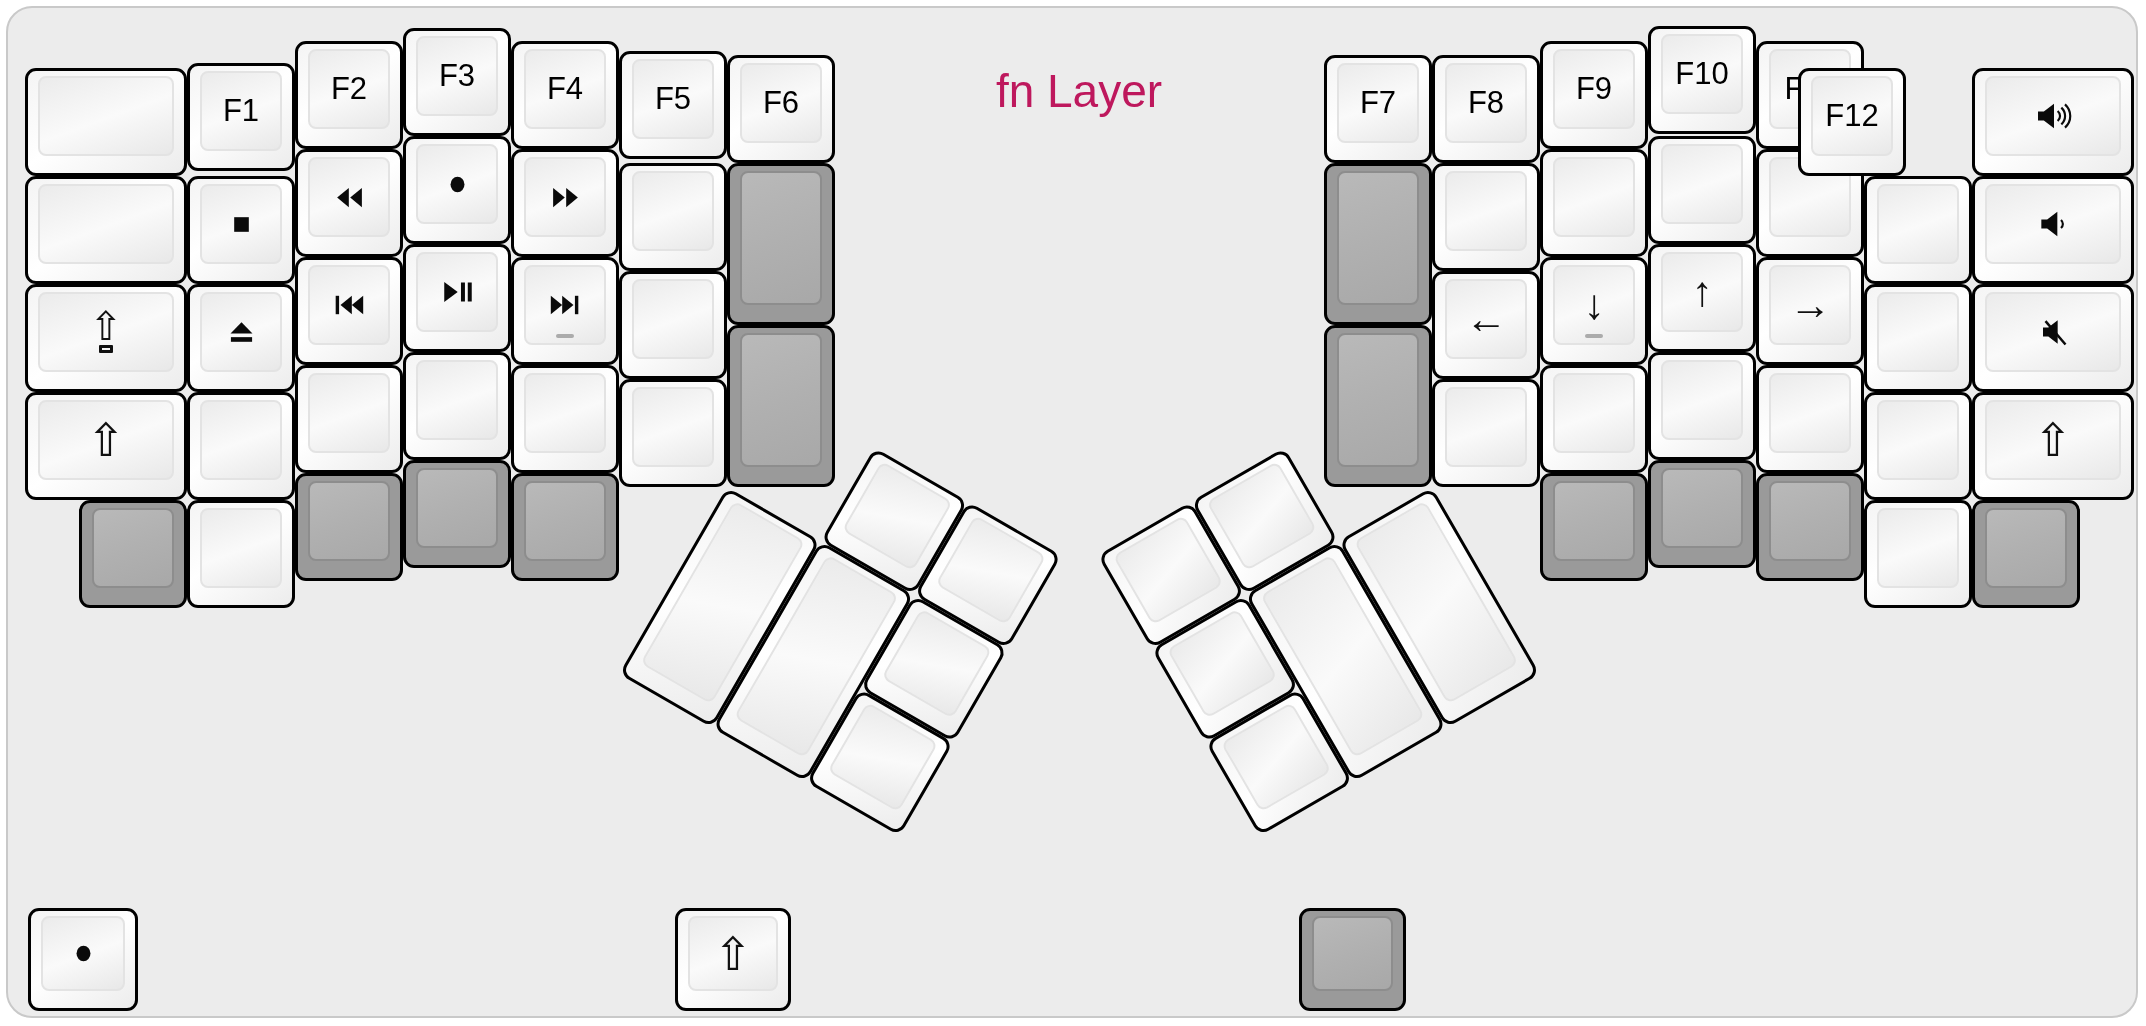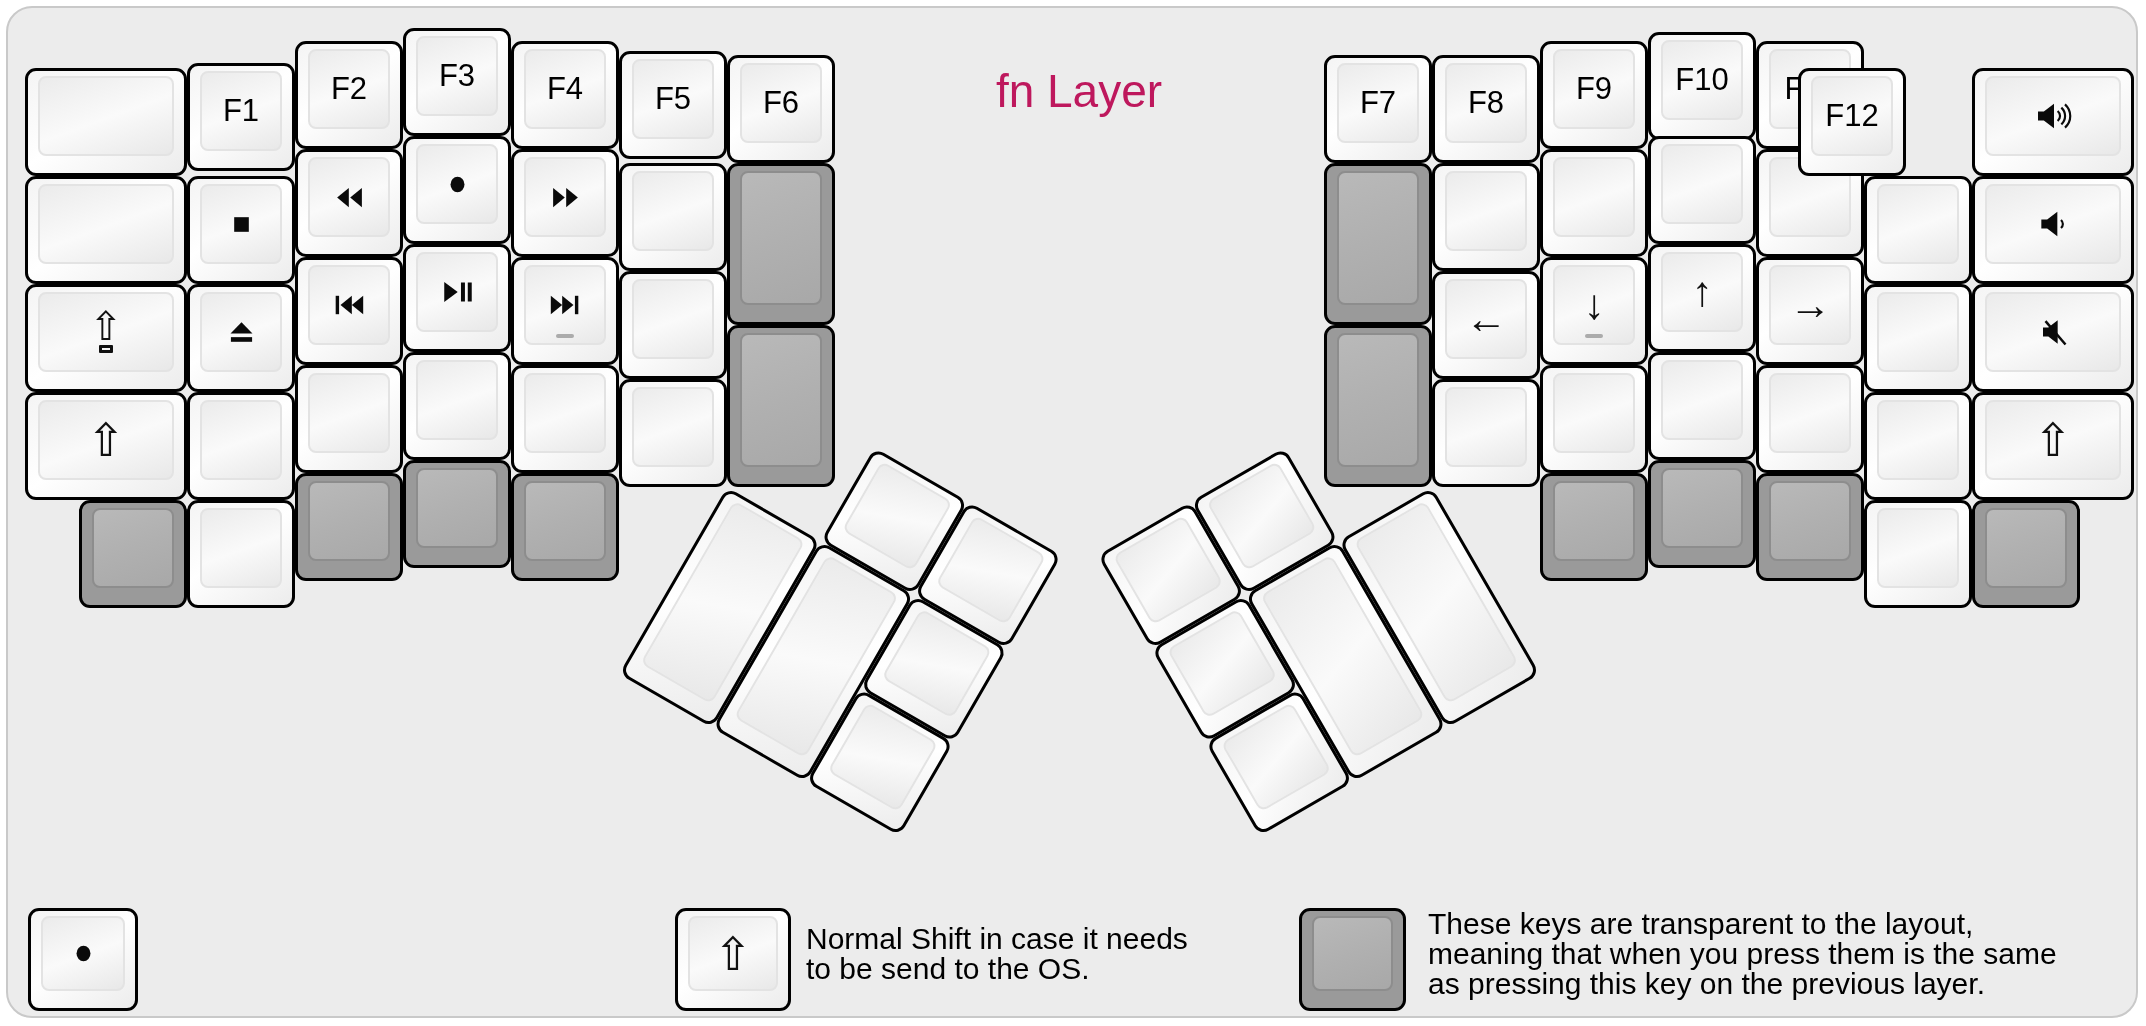"F10" div.key { top: 24px -> 18px }
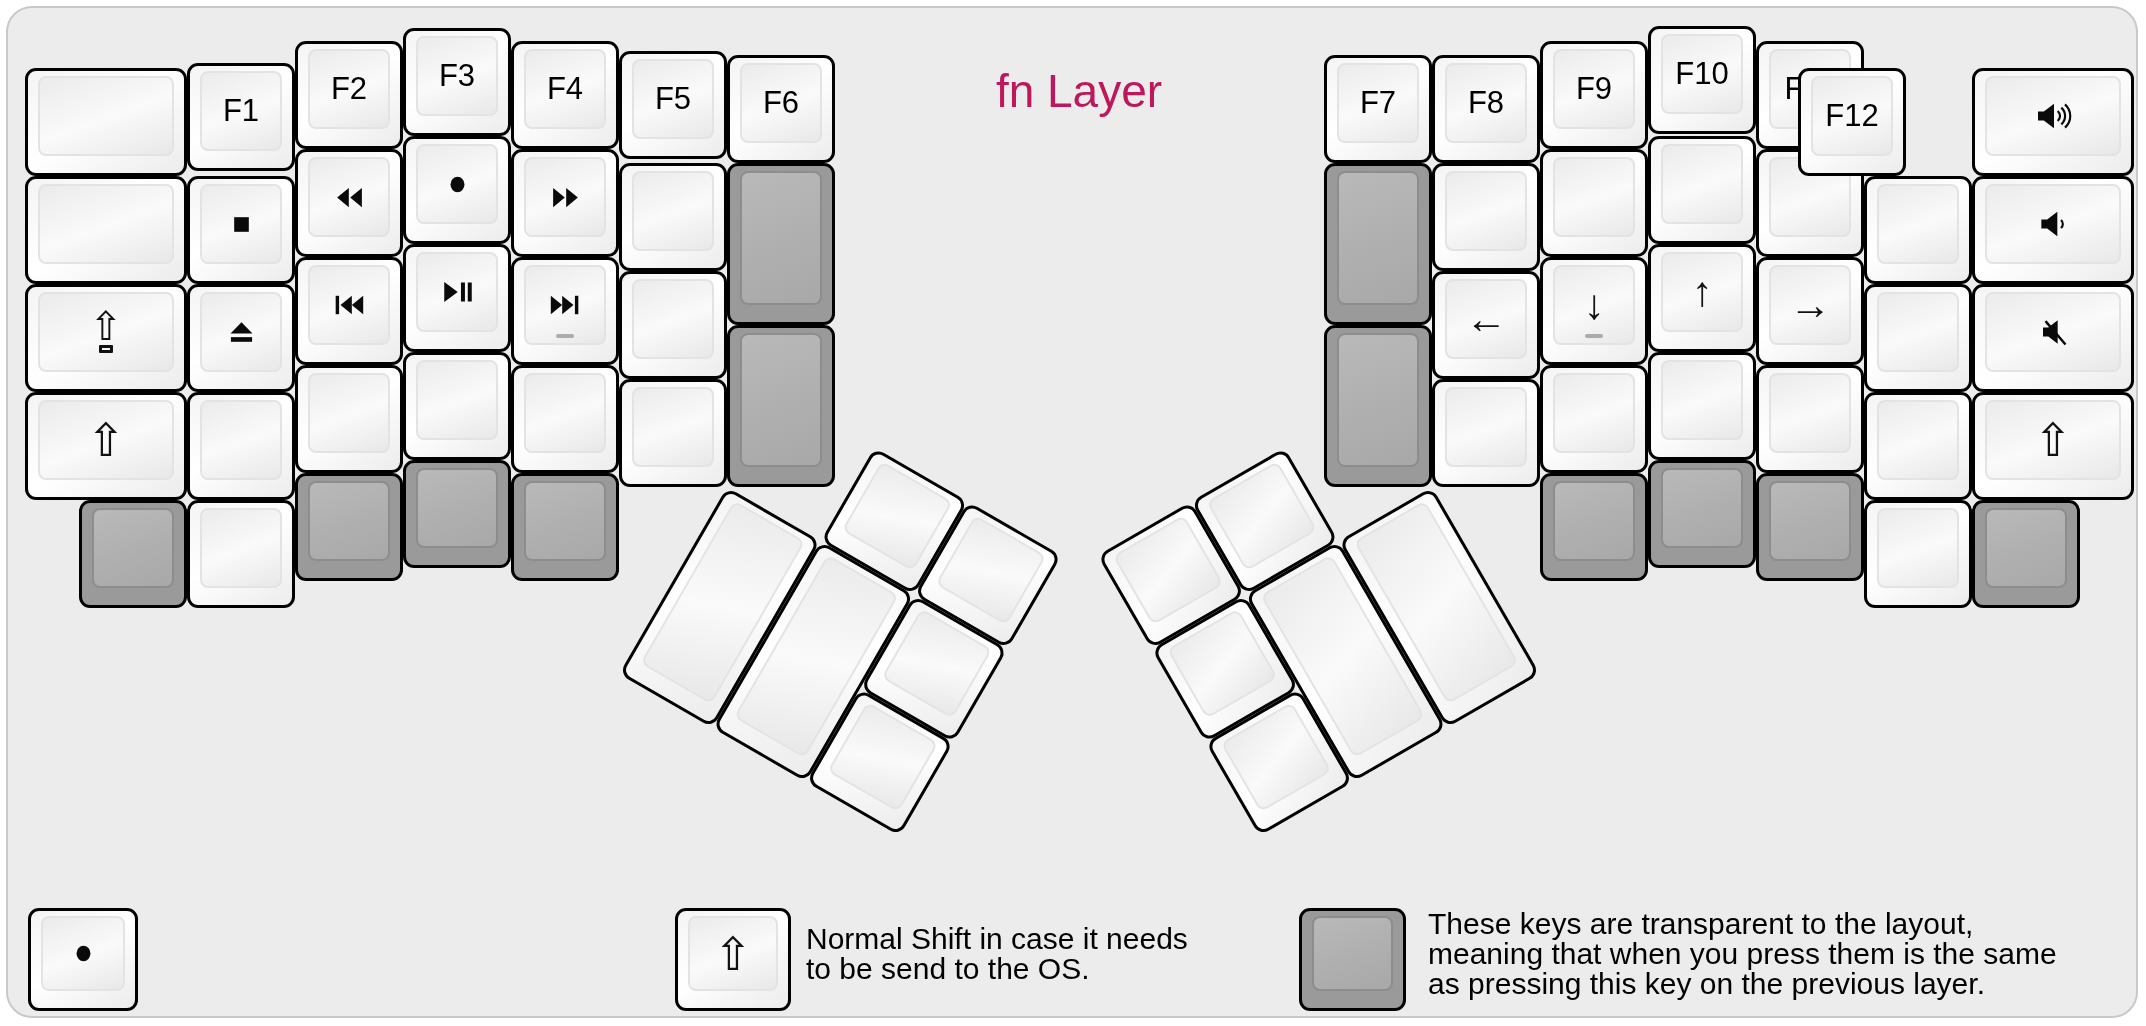"Normal Shift in case it" div.legend-text { html: <div>Normal Shift in case it needs to be send to the OS.</div> -> none }
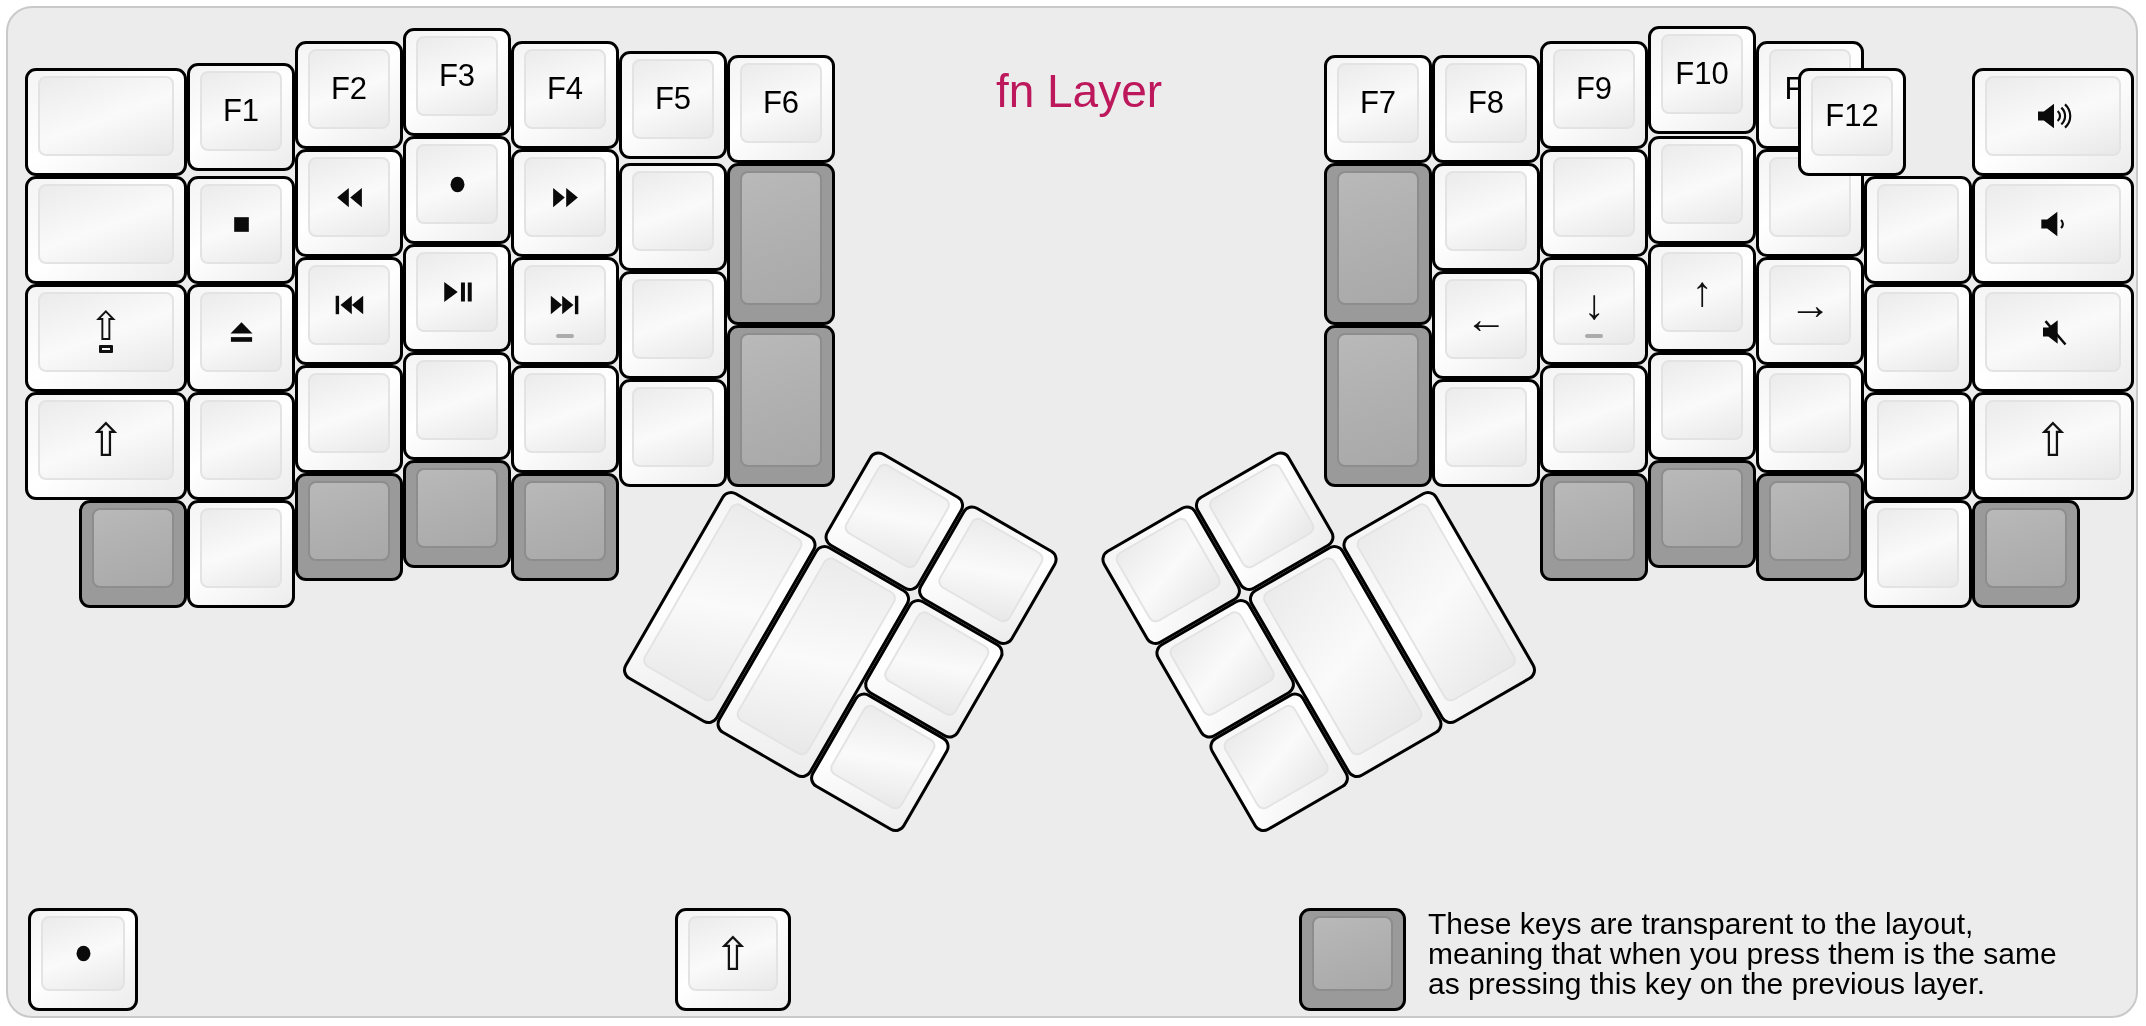"These keys are transparent to" div.legend-text { html: <div>These keys are transparent to the layout, meaning that when you press them is the same as pressing this key on the previous layer.</div> -> none }
